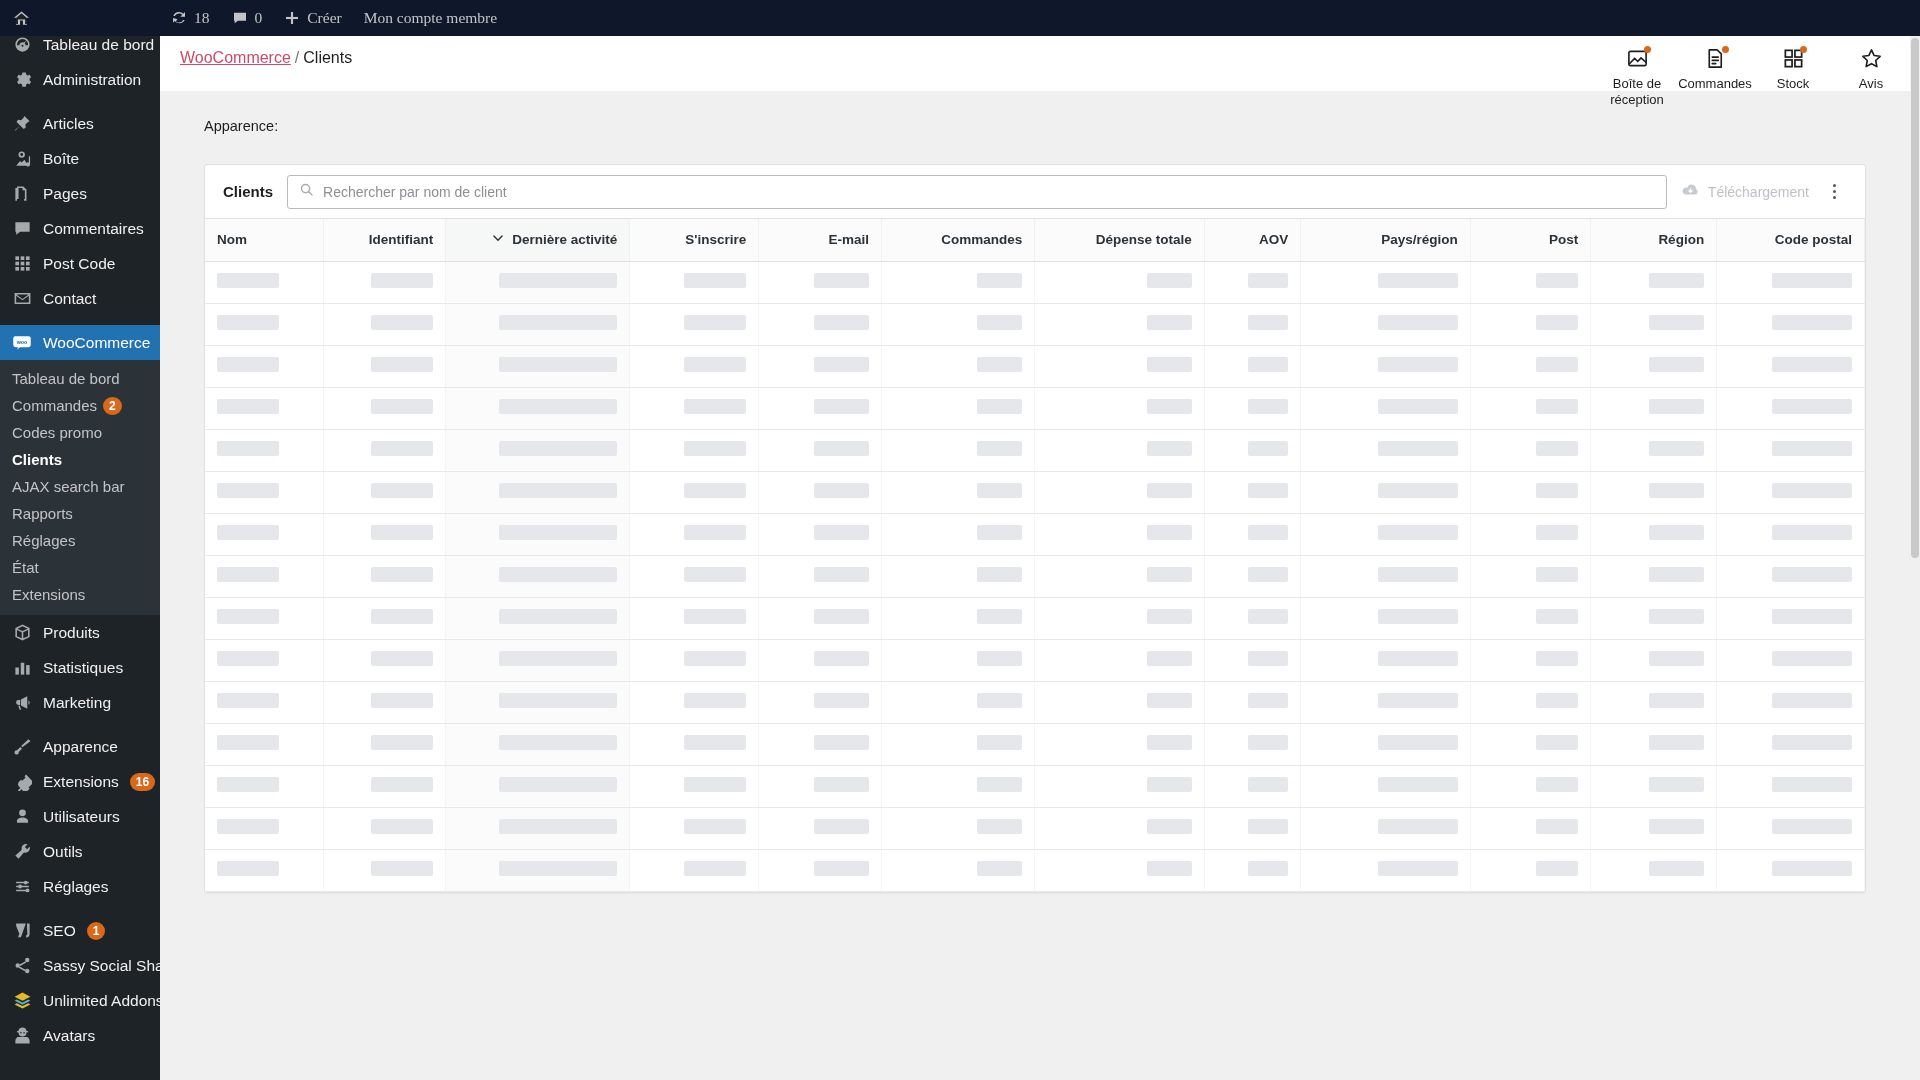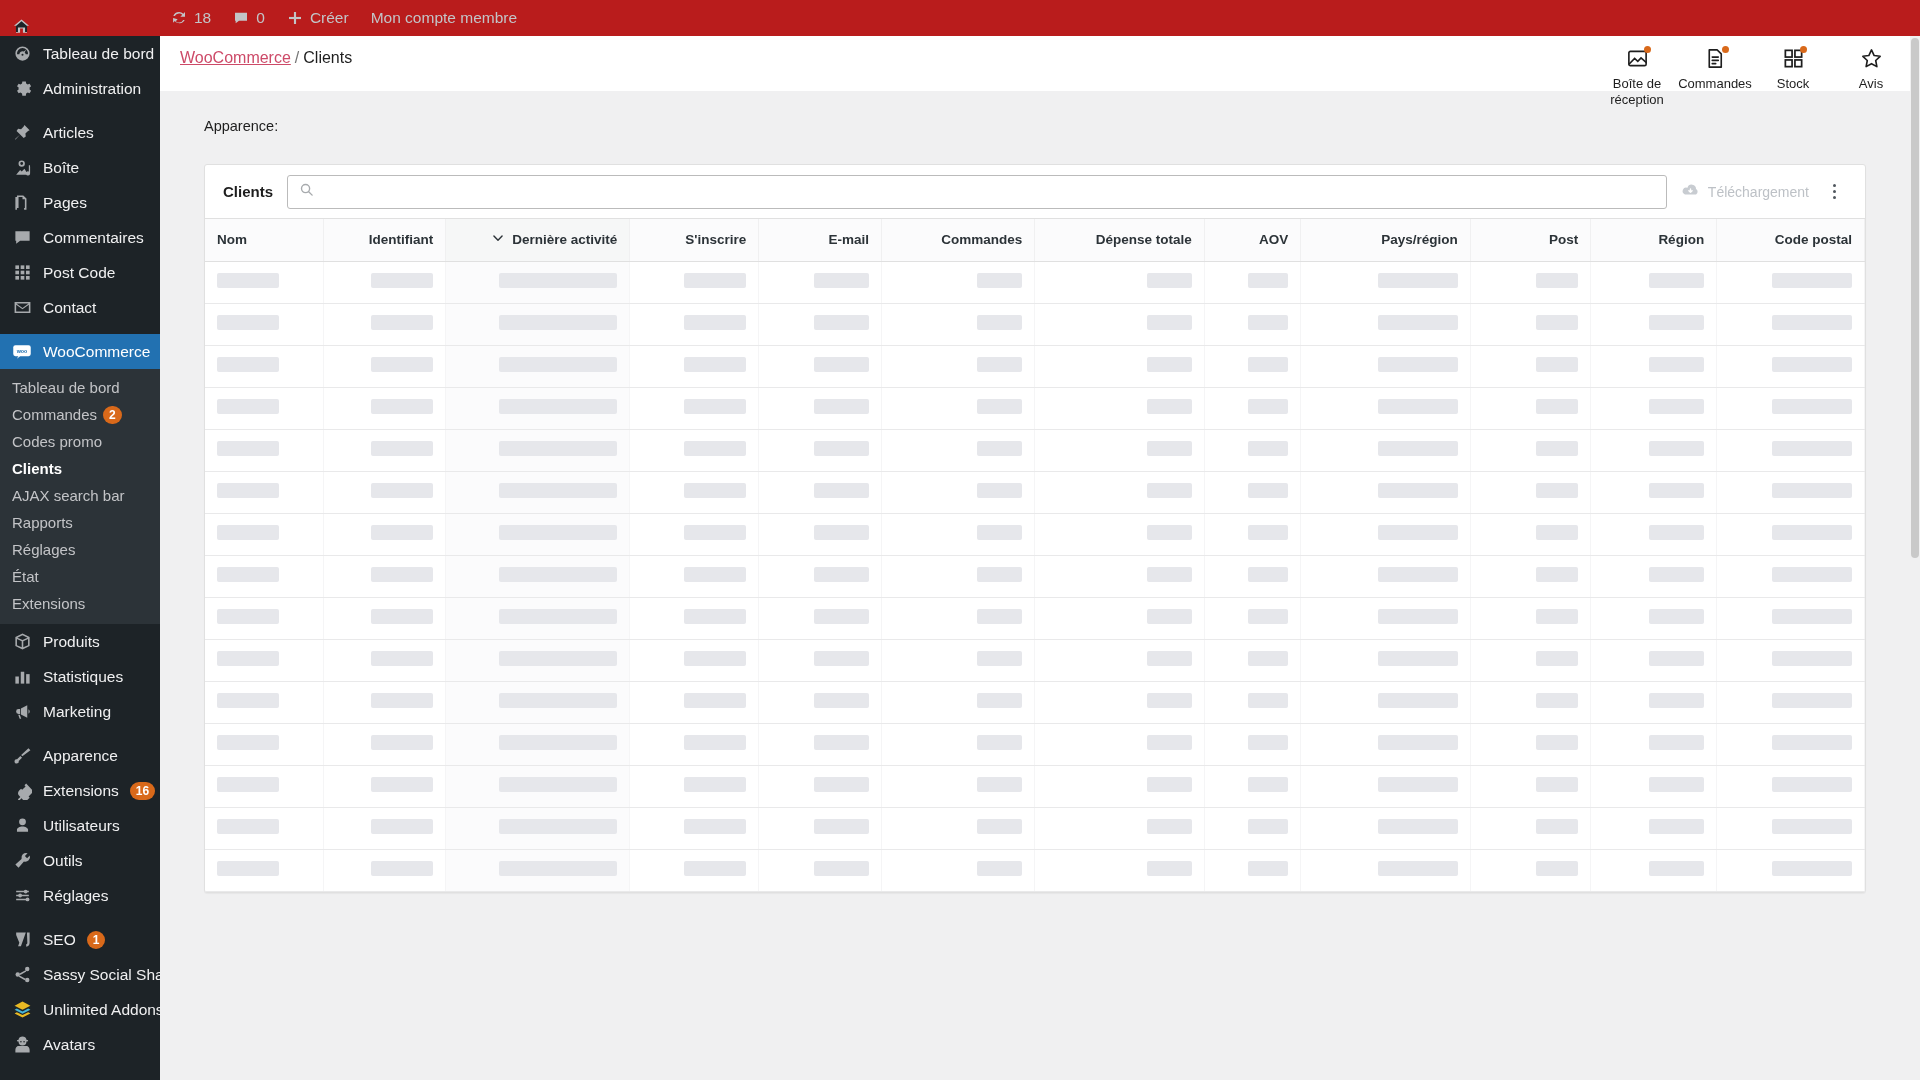"18" #adminbar { align-items: flex-end -> center; background: #b91c1c -> #0f172a; font-family: none -> Liberation Serif, serif }
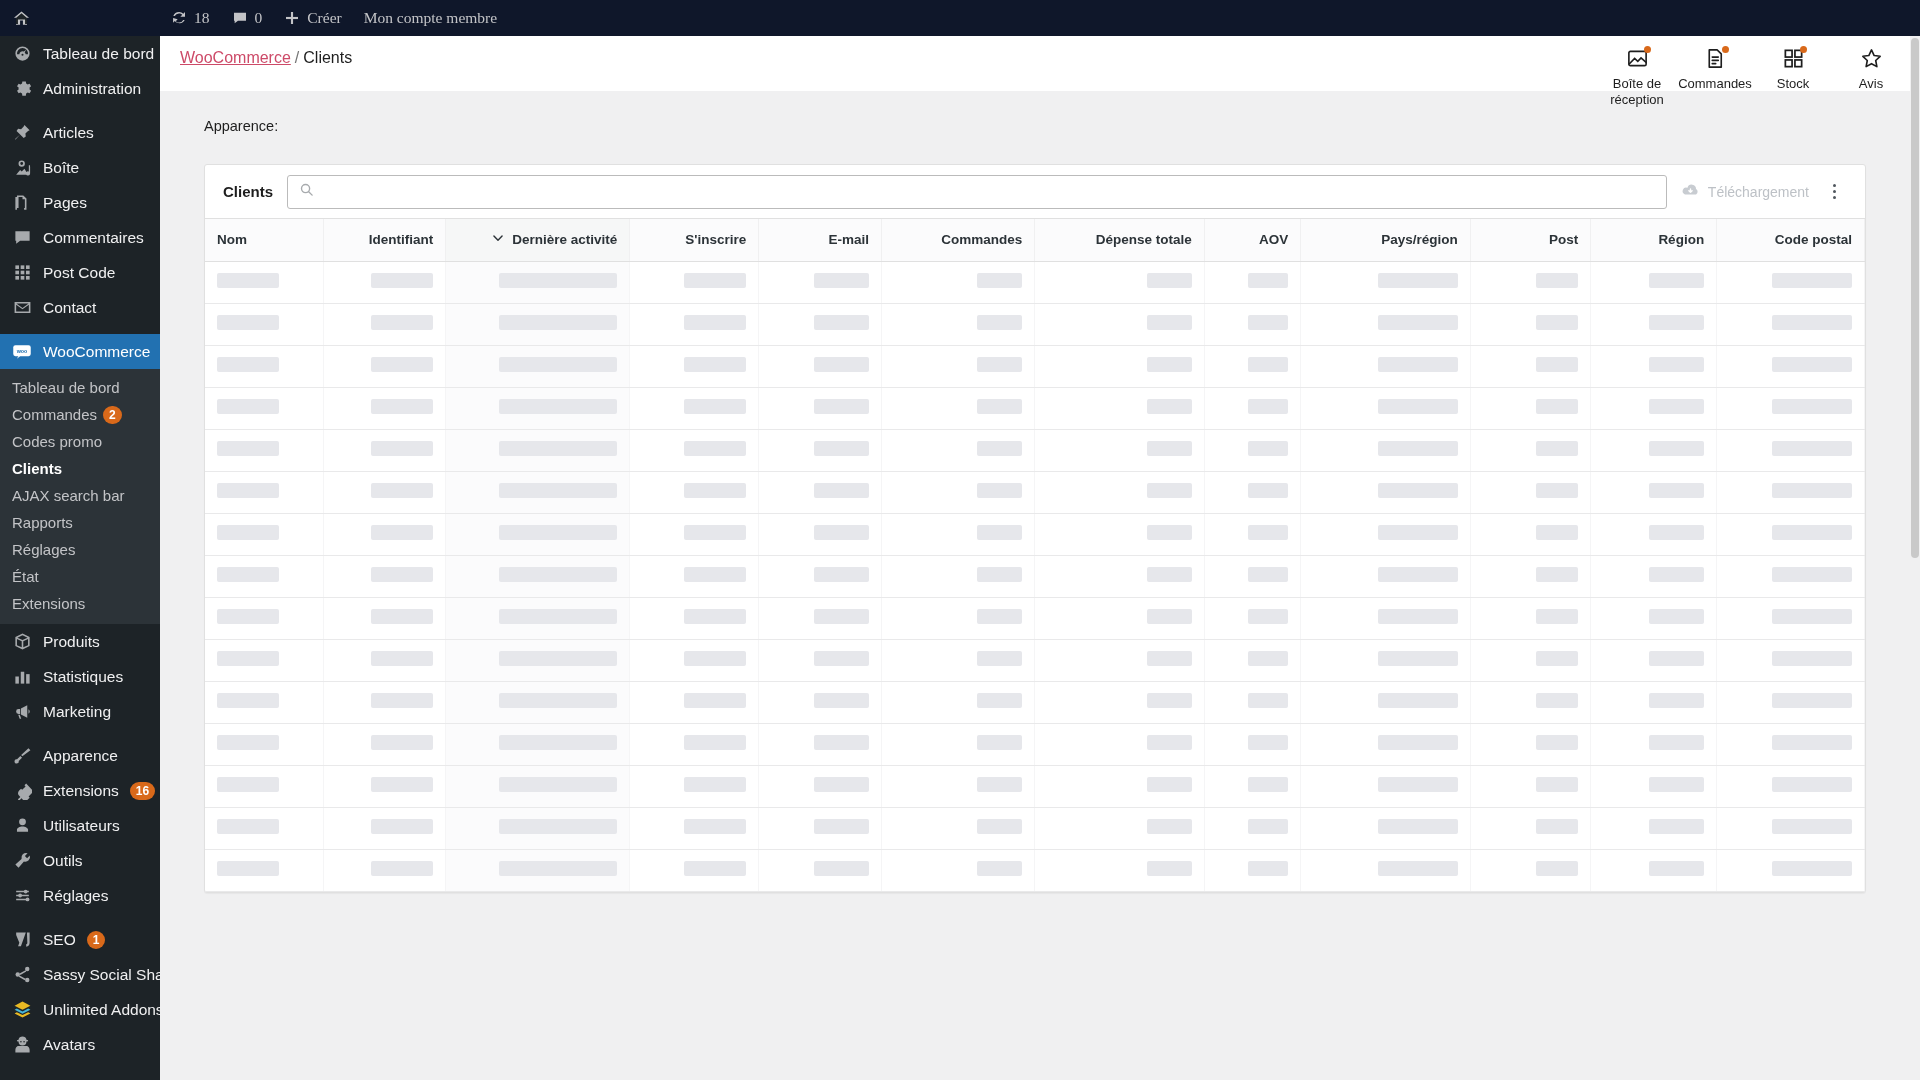"Tableau de bord" #sidebar { padding-top: 36px -> 27px }
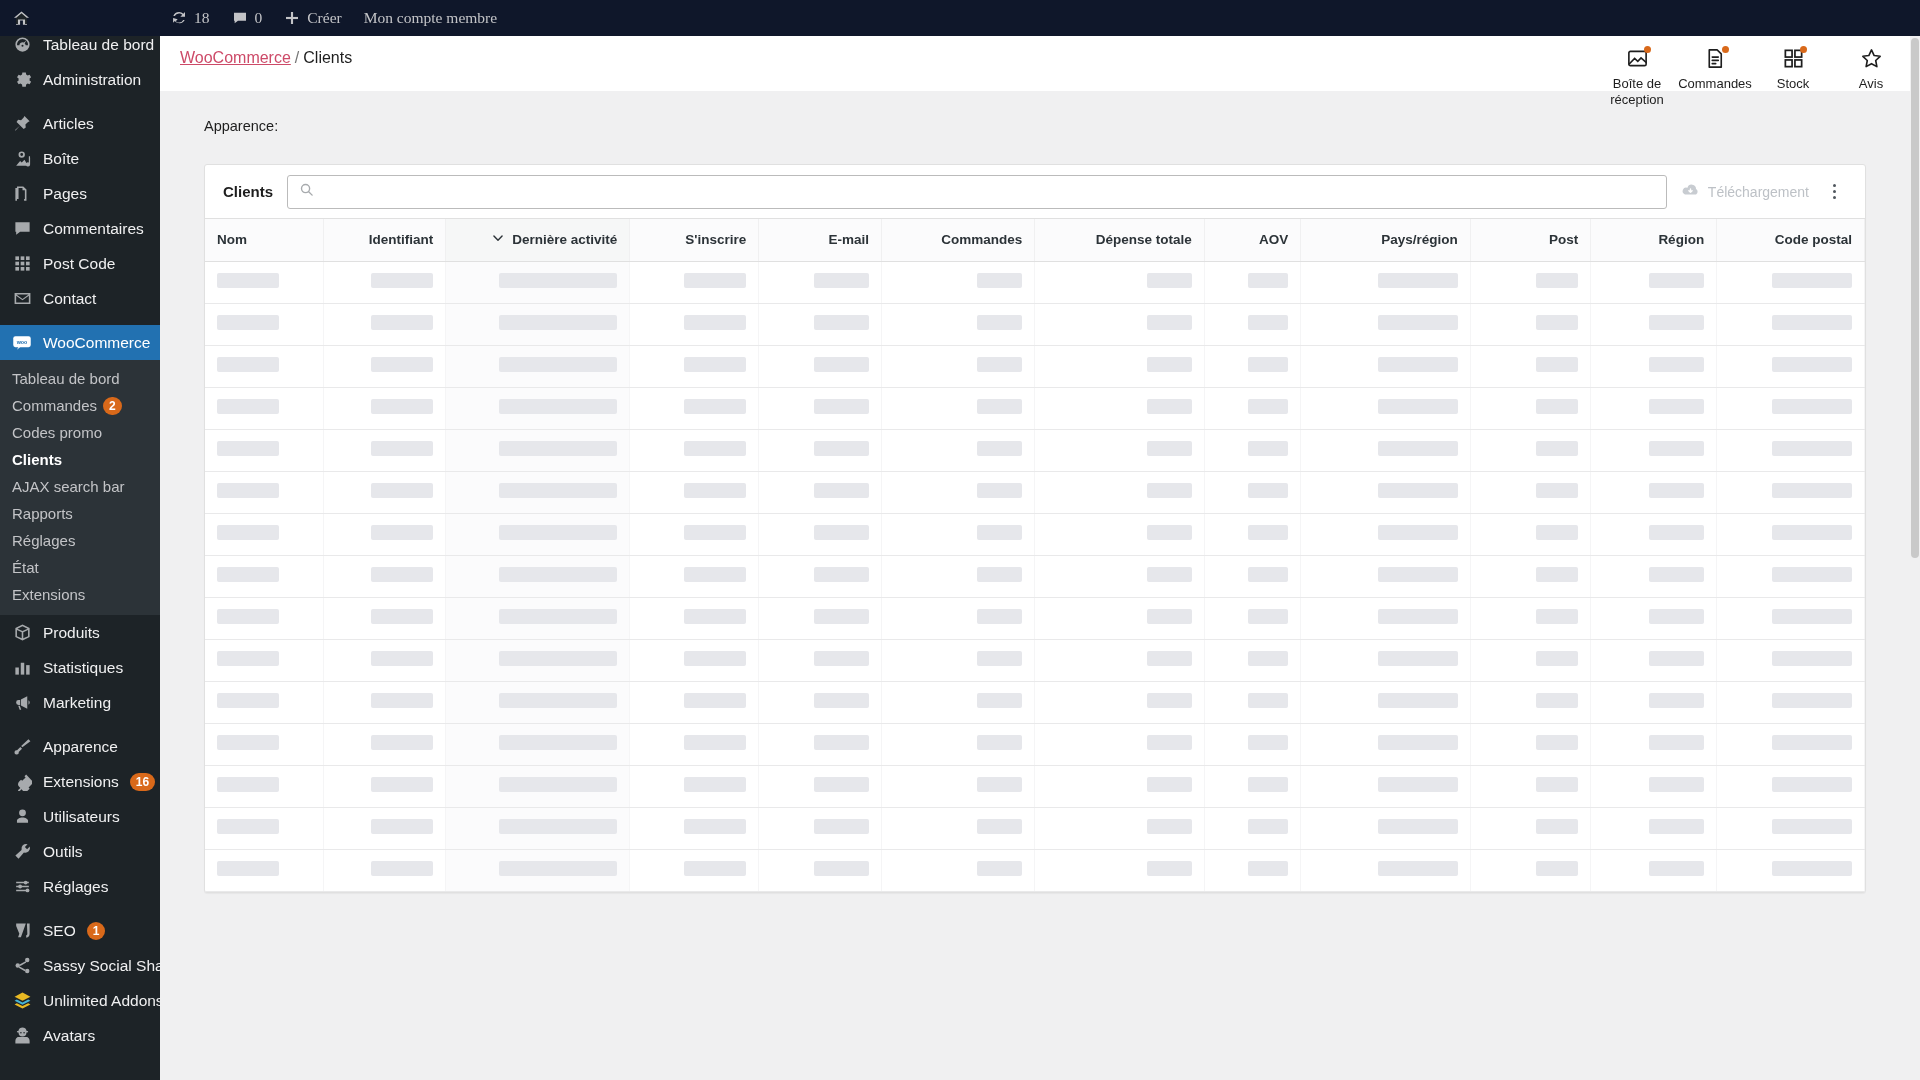"Rechercher par nom de client" input { html: none -> <input> }
